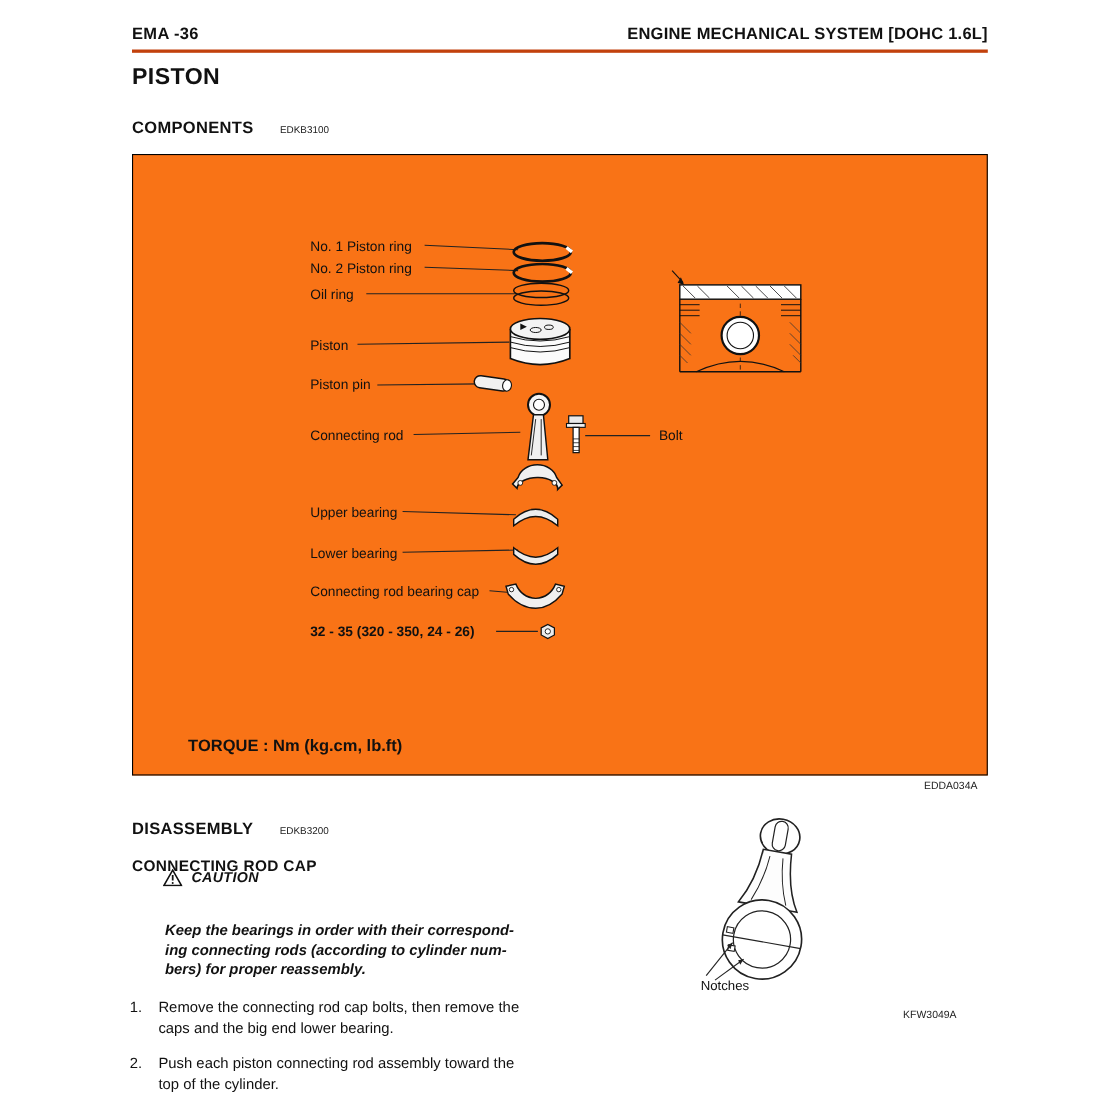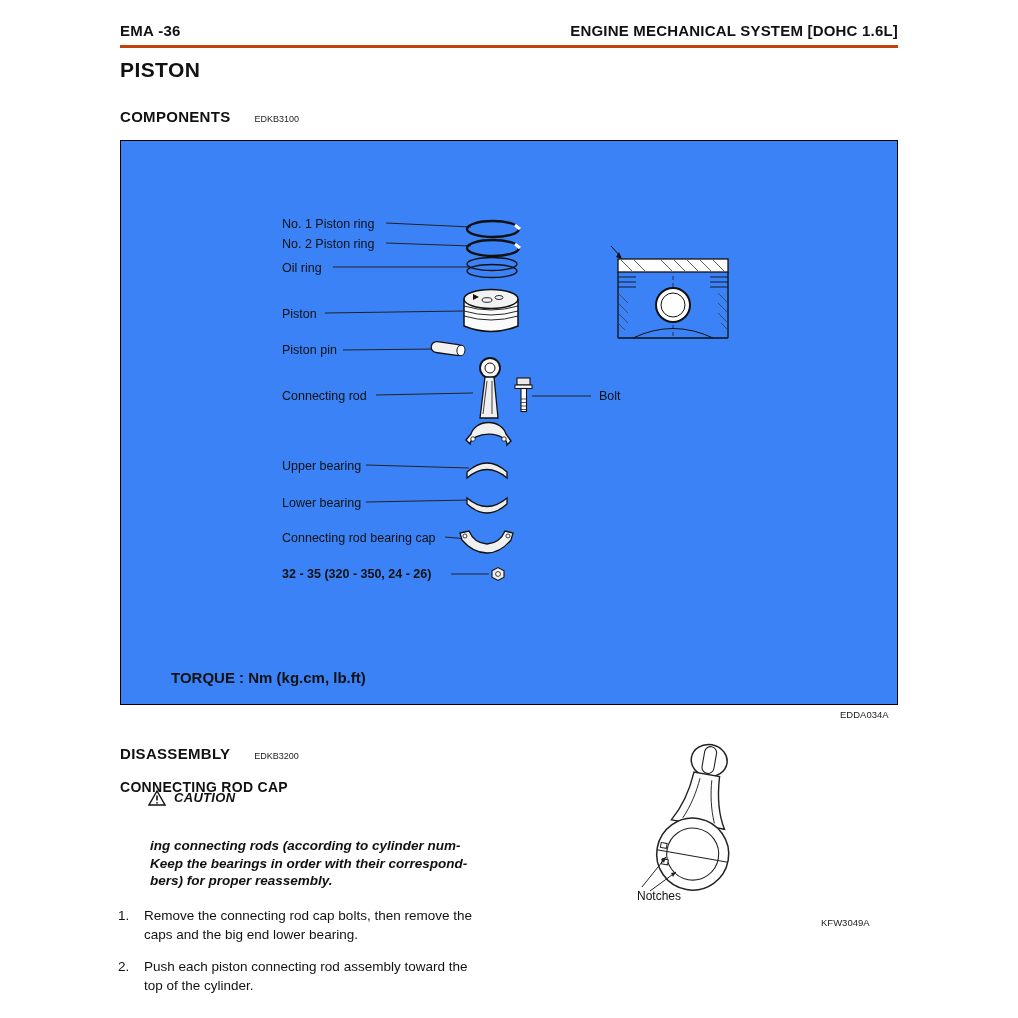"No. 1 Piston ring" .figure-box { background: #3b82f6 -> #f97316 }
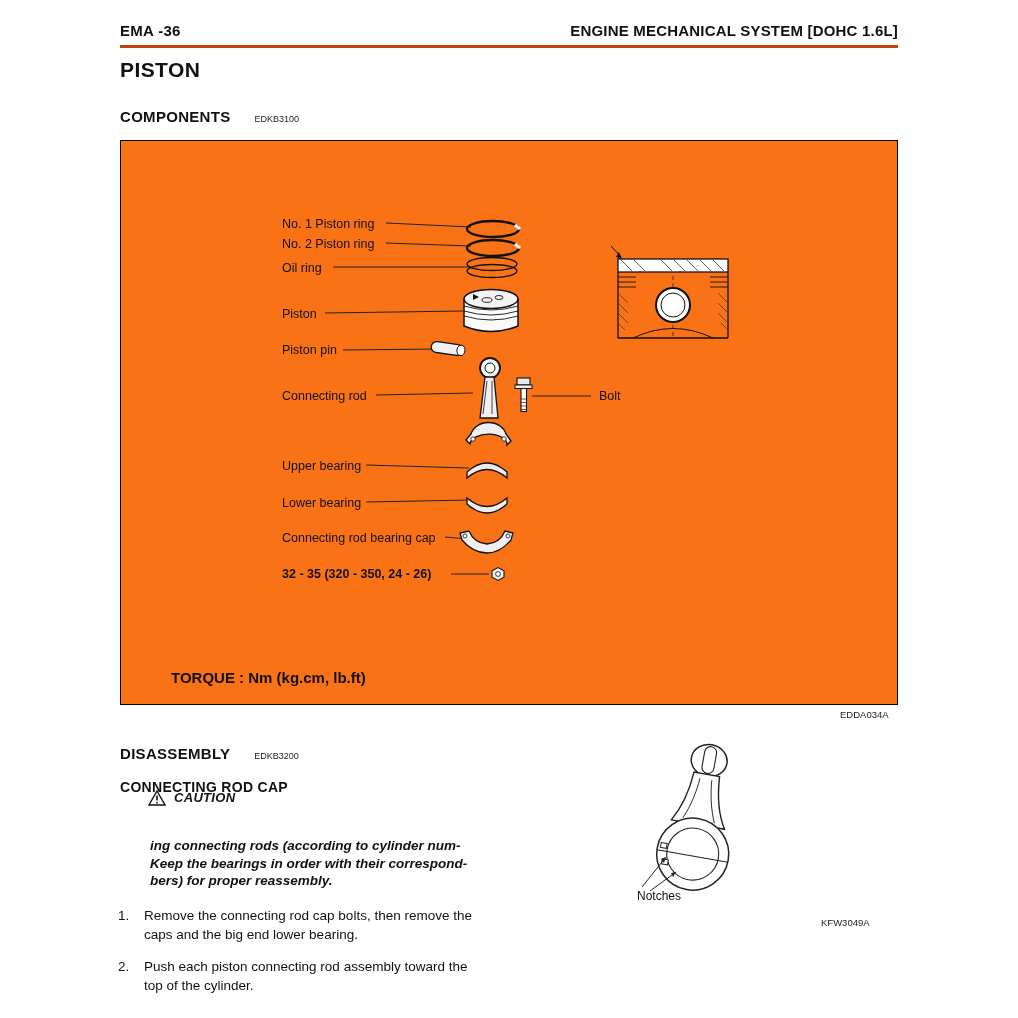"ing connecting rods (according to" div { order: before "Keep the bearings in order" -> after "Keep the bearings in order" }
